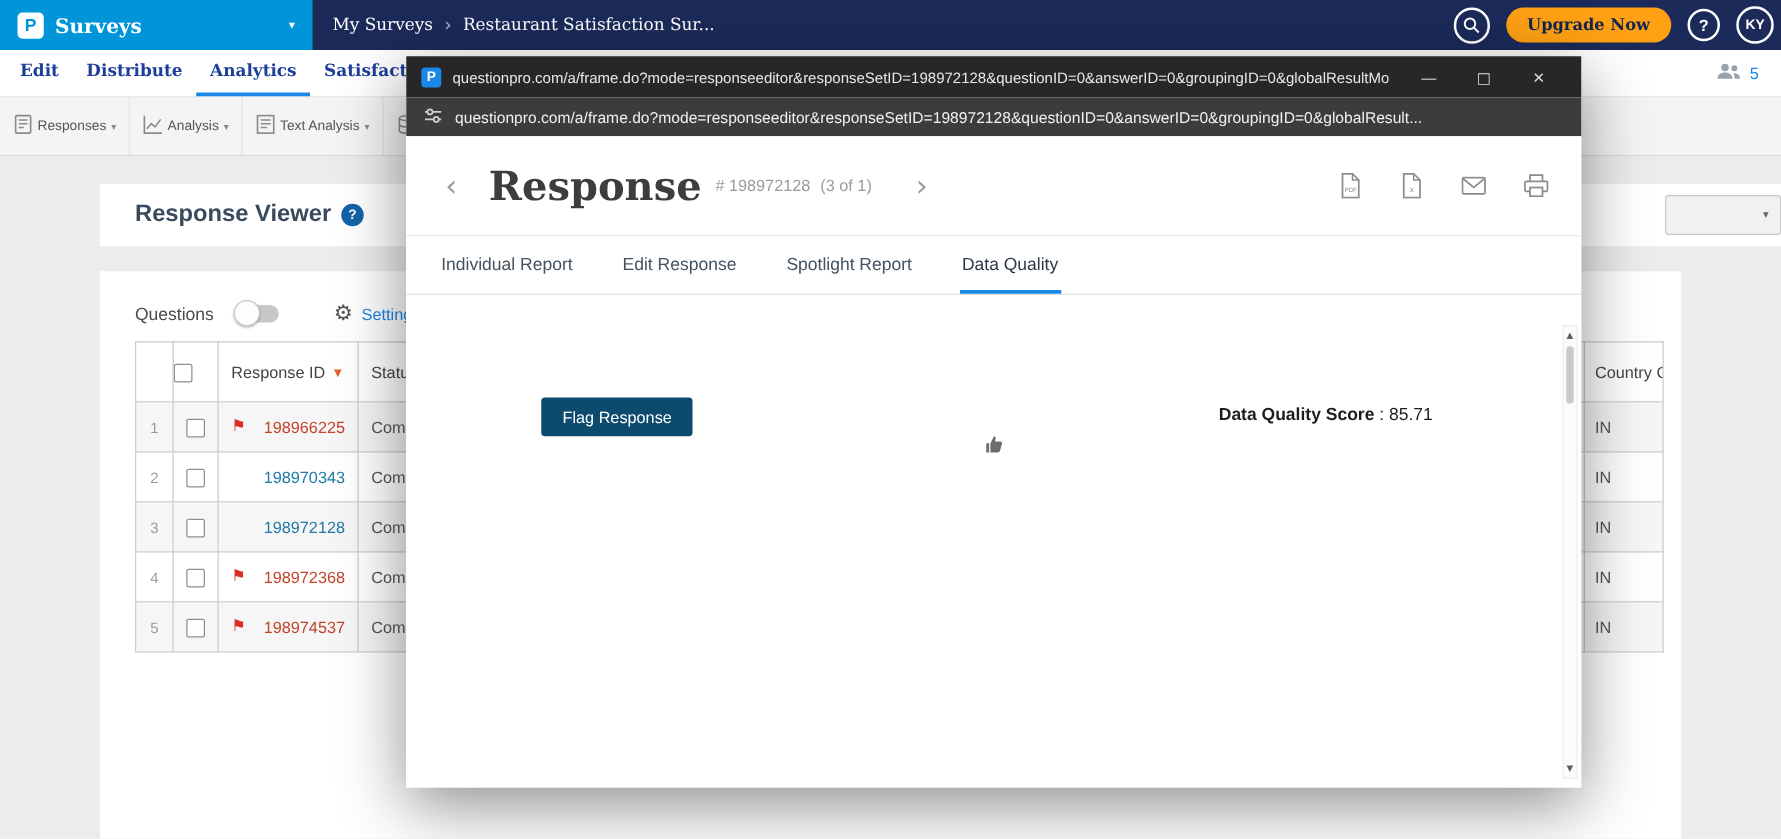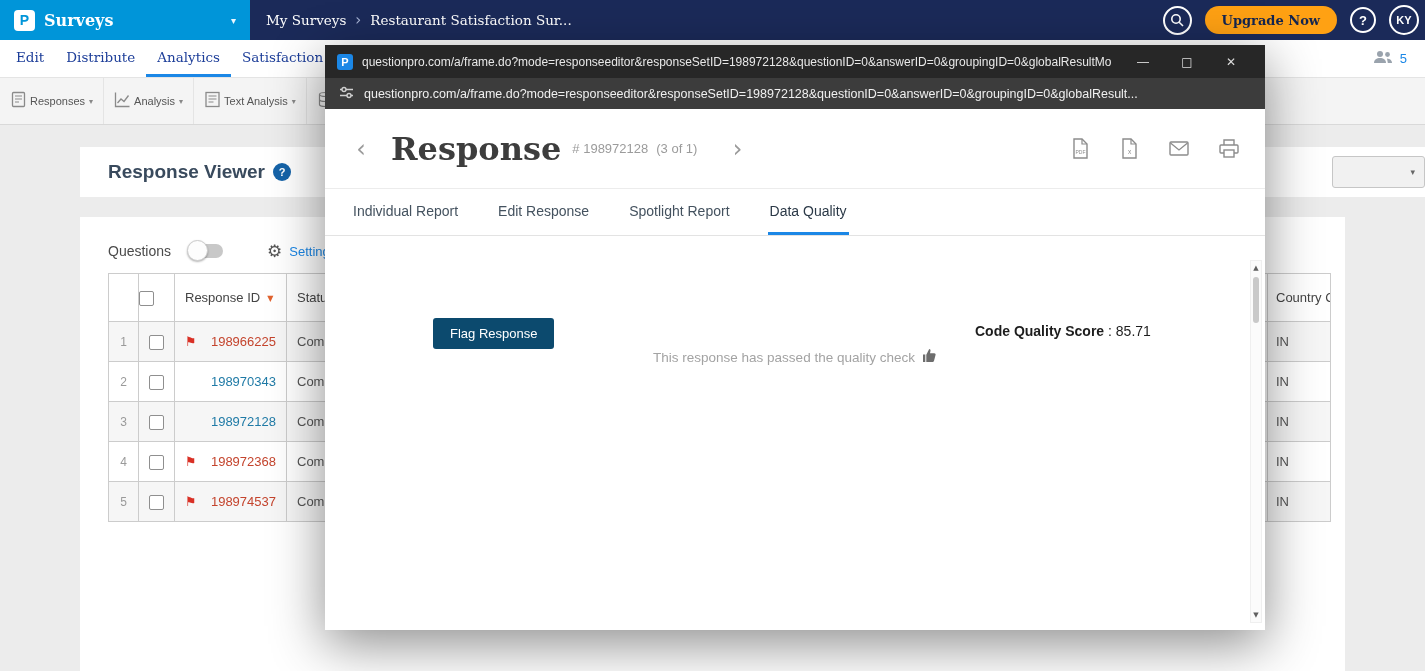"Edit" .nav-tab { font-weight: none -> bold }
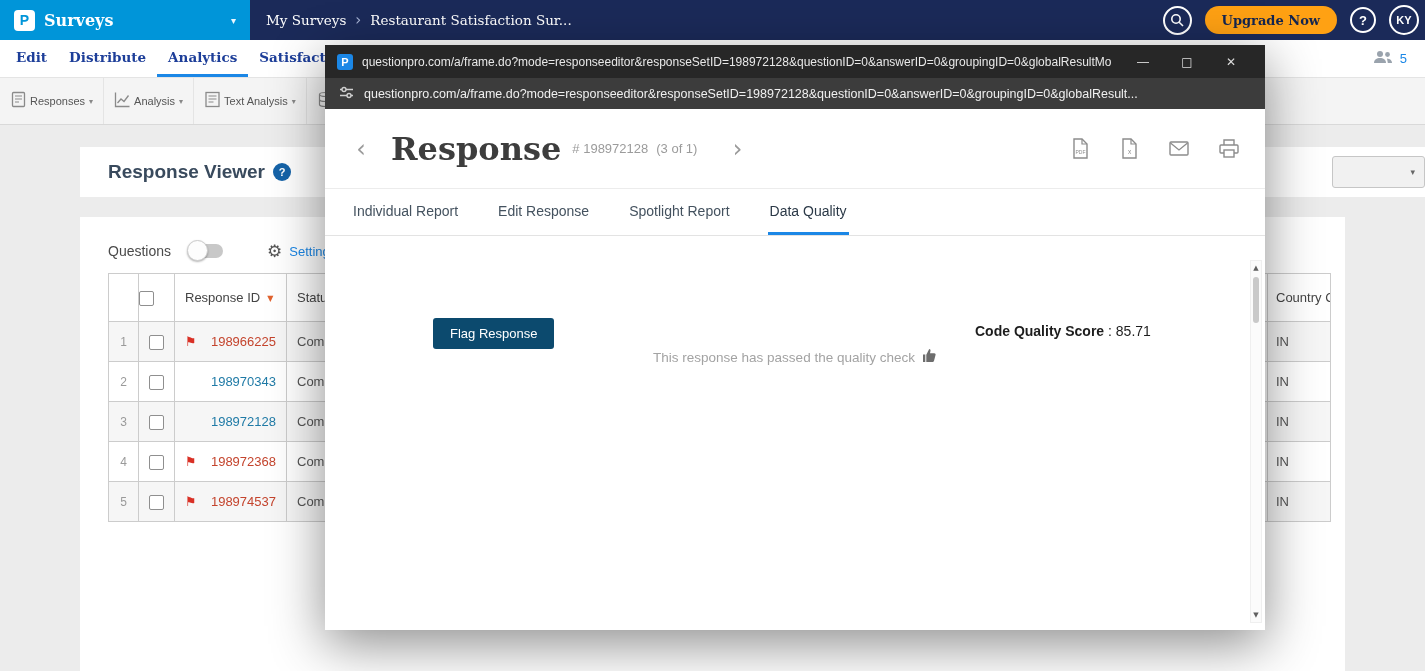"Code Quality Score" span.lbl { text: Code -> Data }
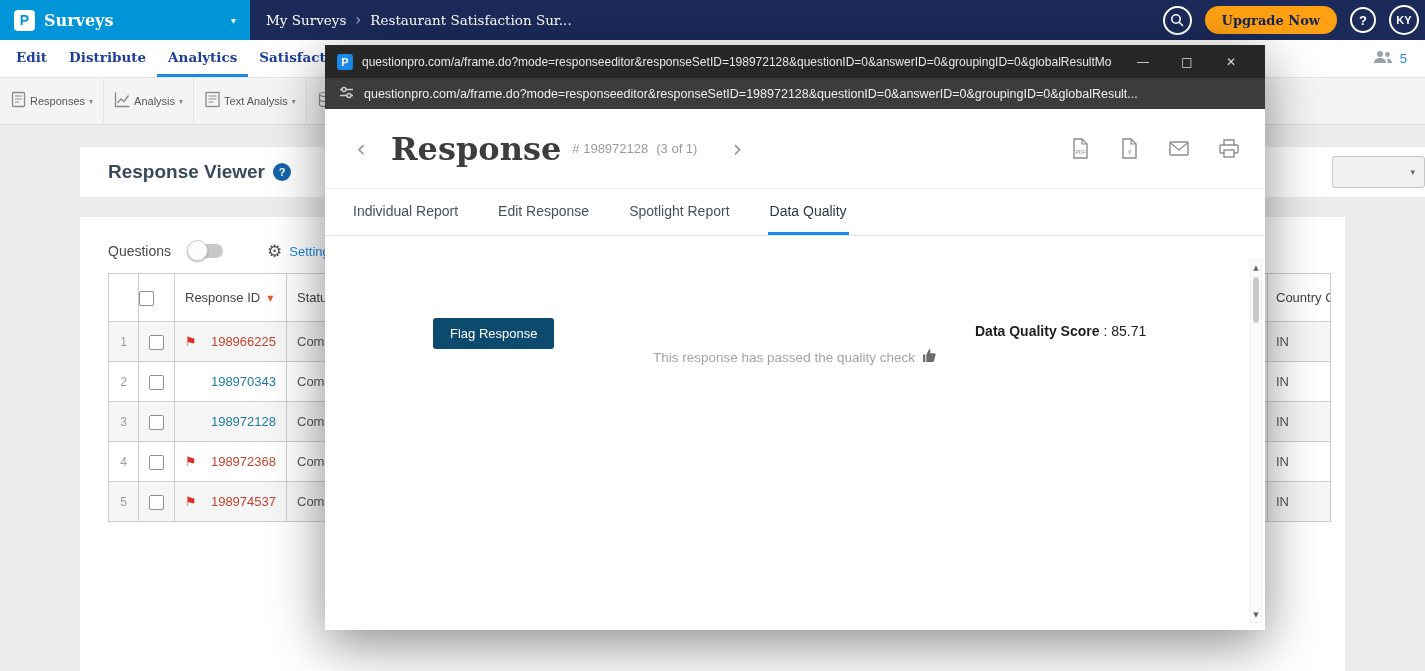"This response has passed the" span { html: <span>This response has passed the quality check</span> -> none }
